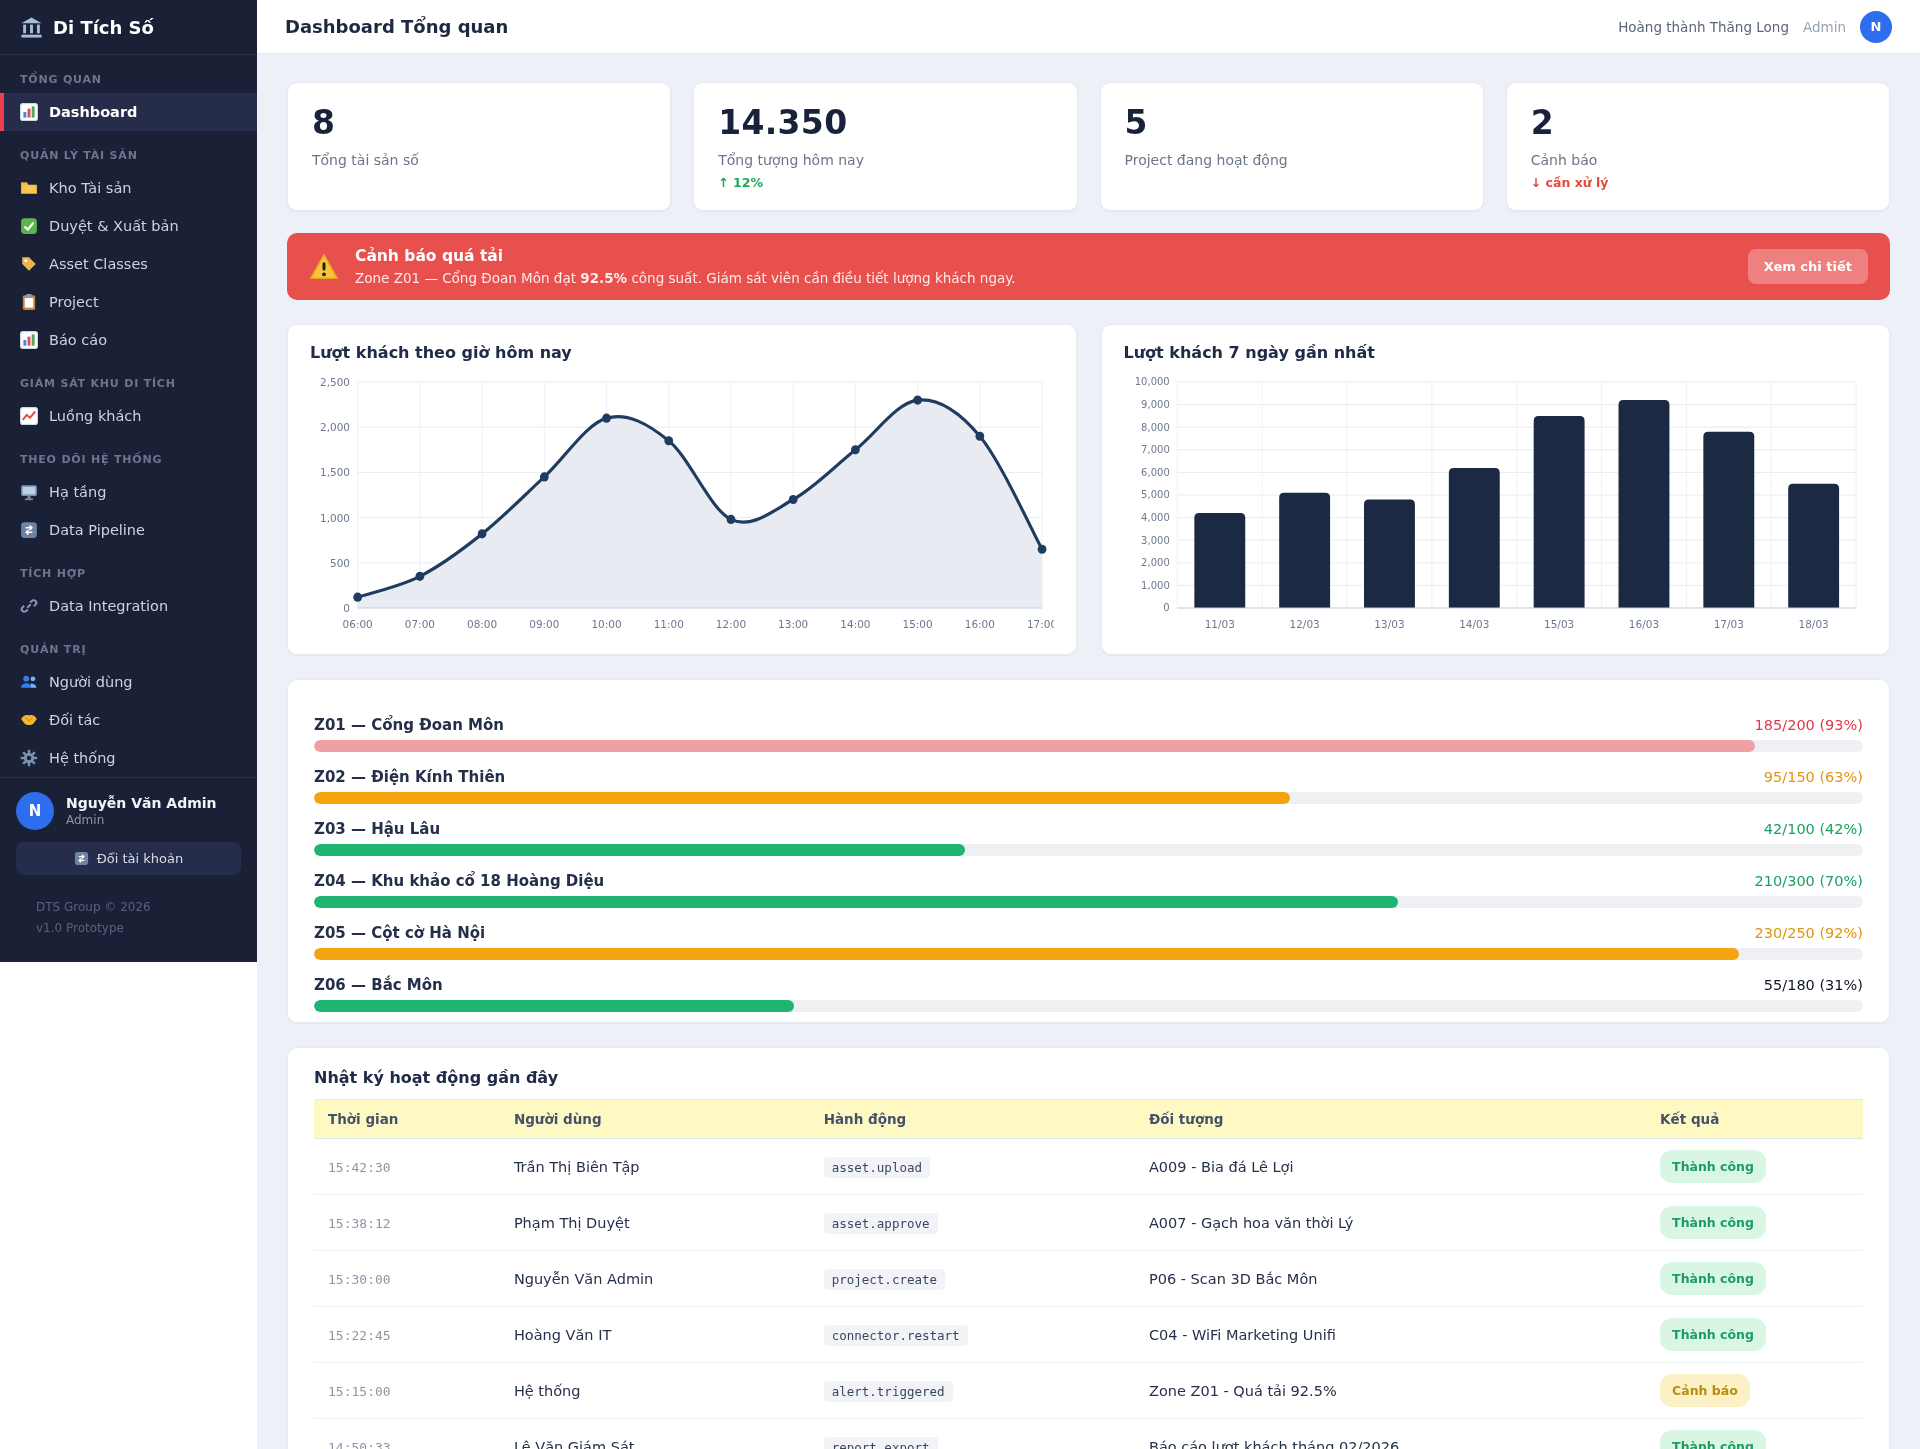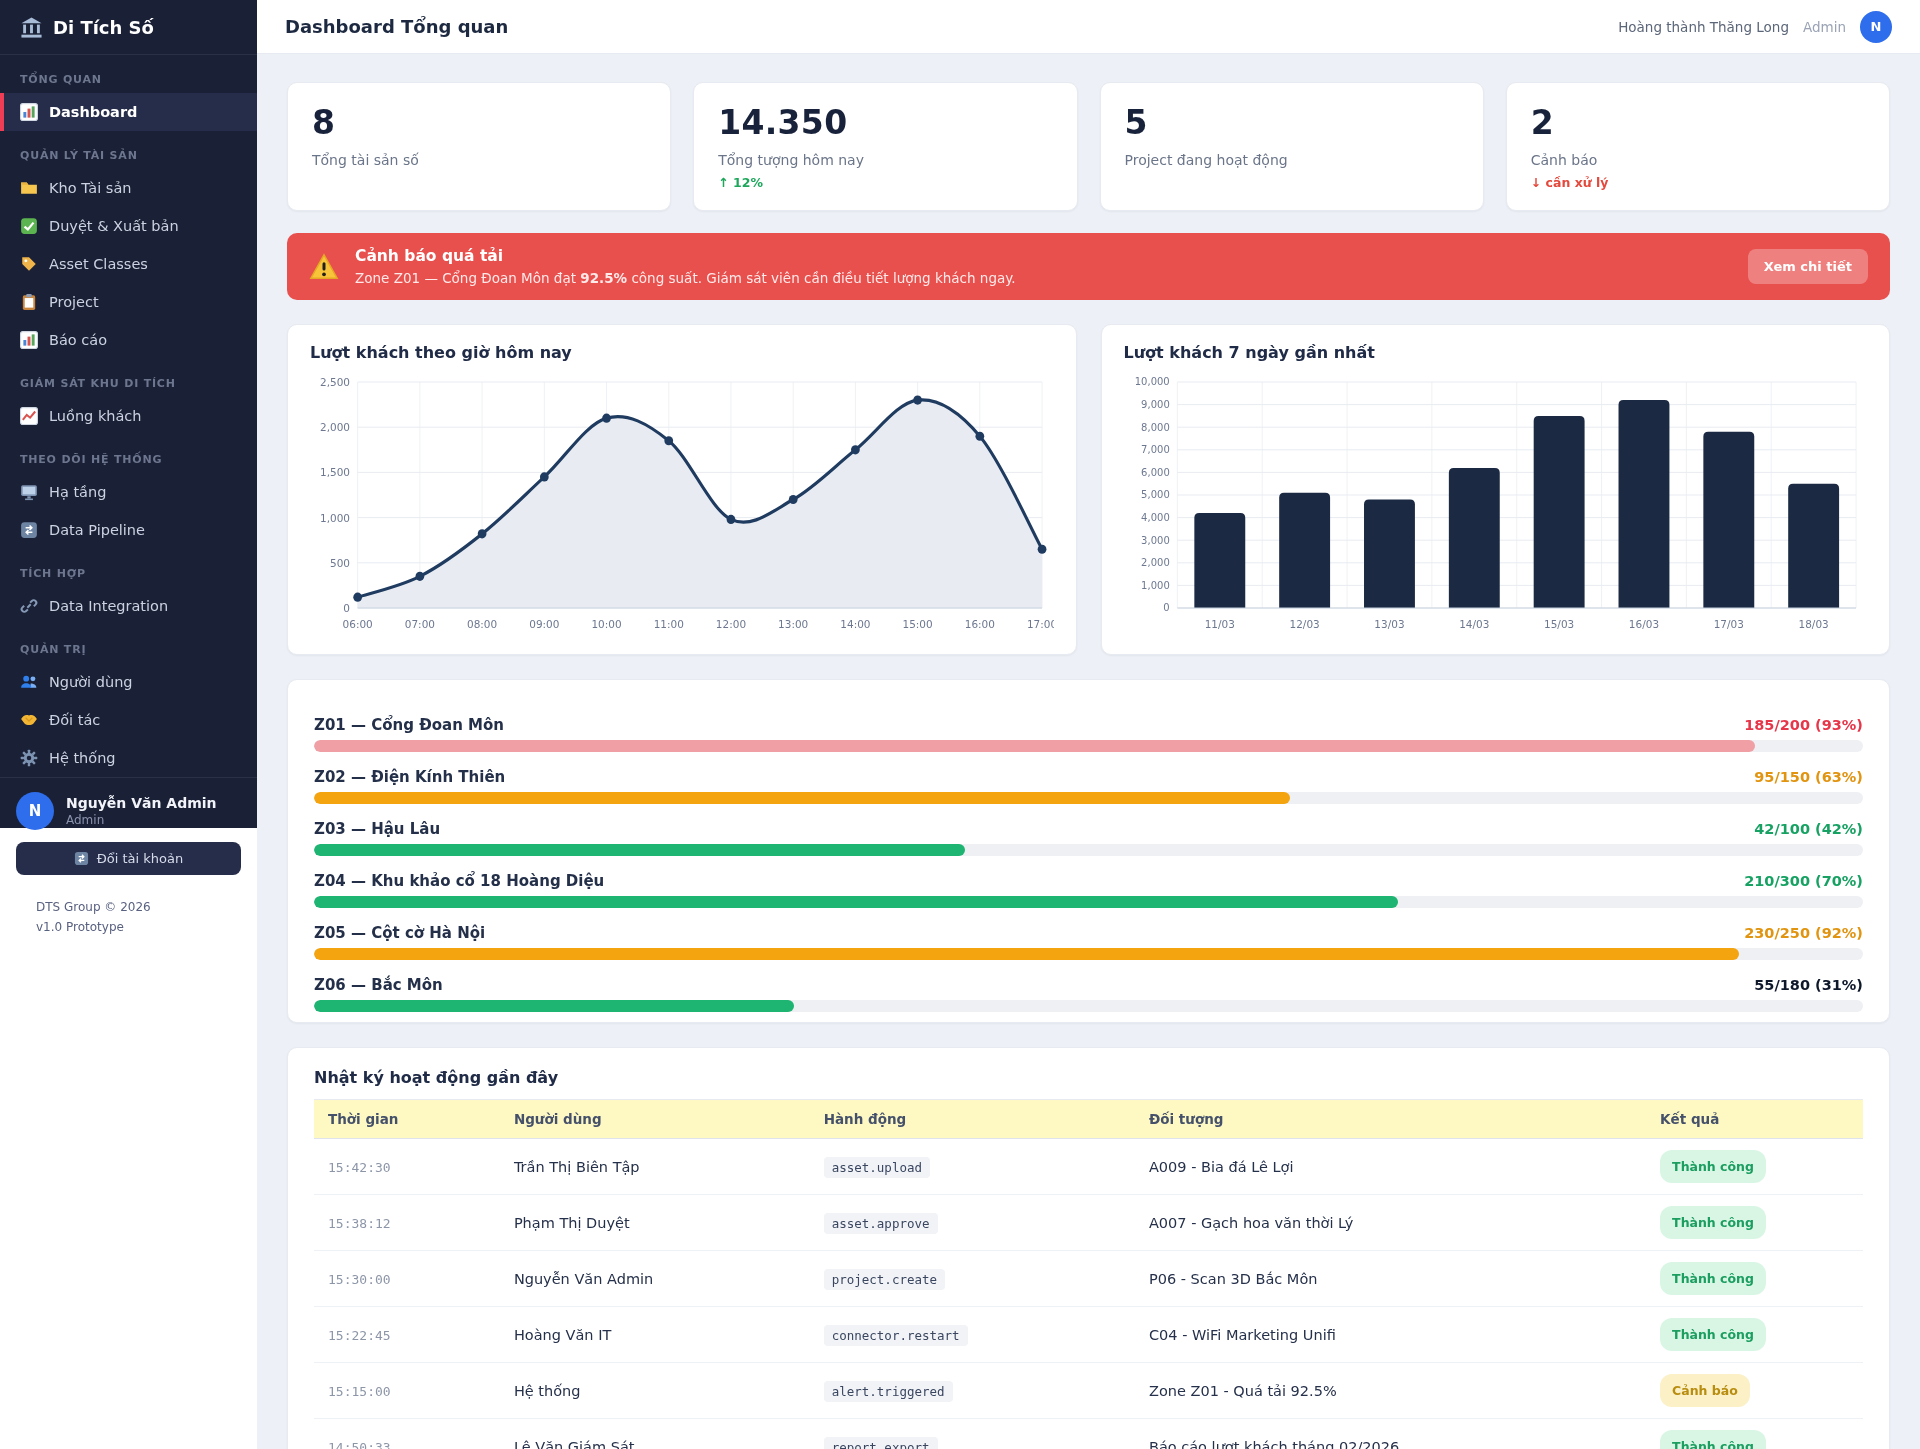"Di Tích Số" .sidebar { height: 828px -> 962px }
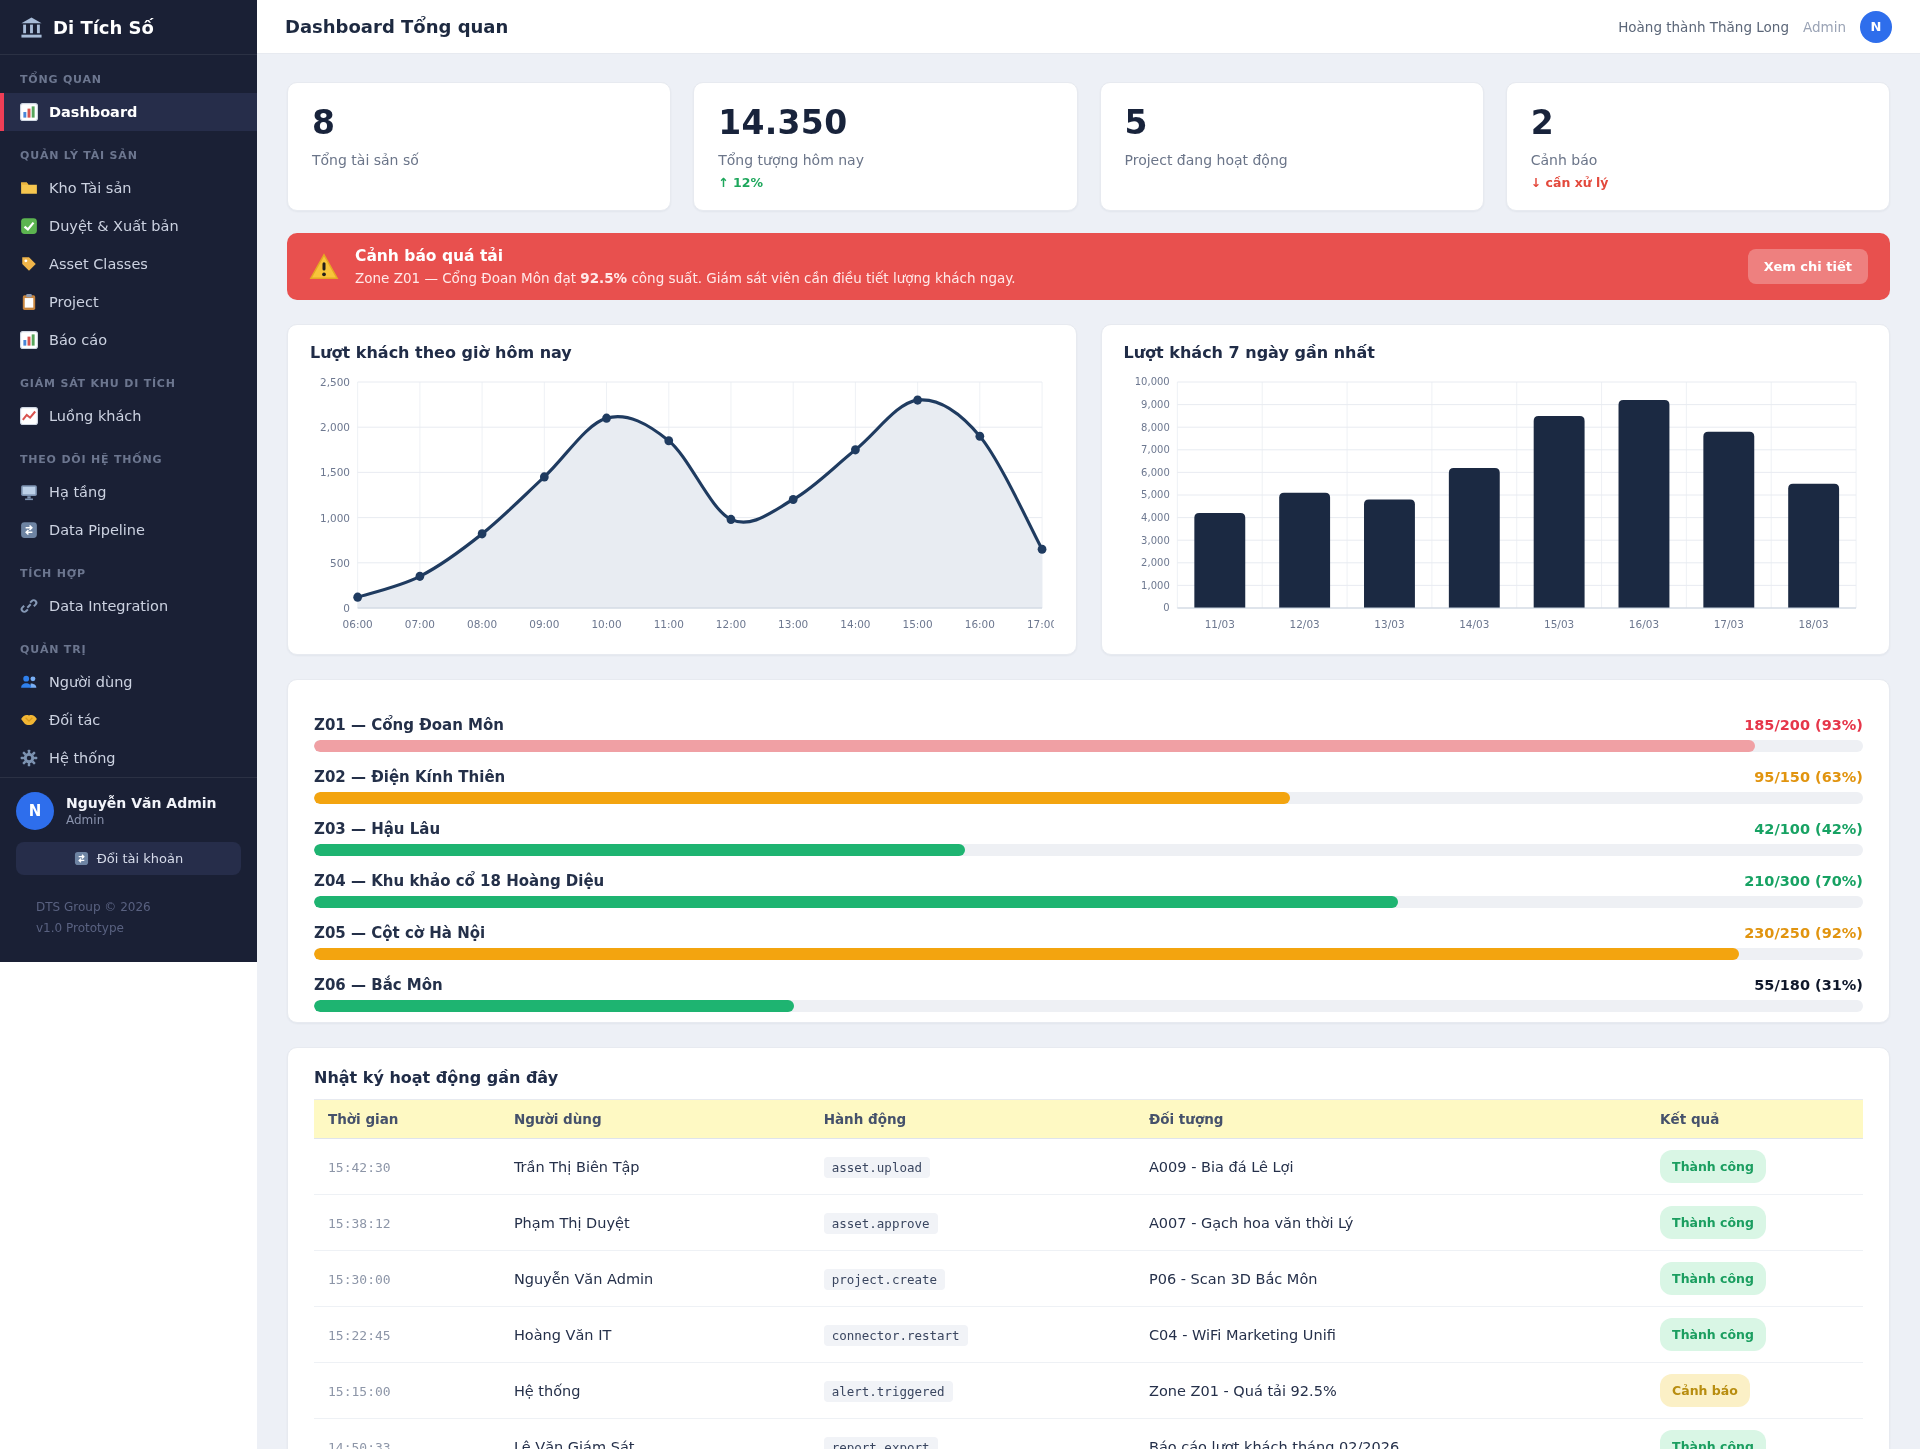"185/200 (93%)" .zone-val { font-weight: bold -> normal }
